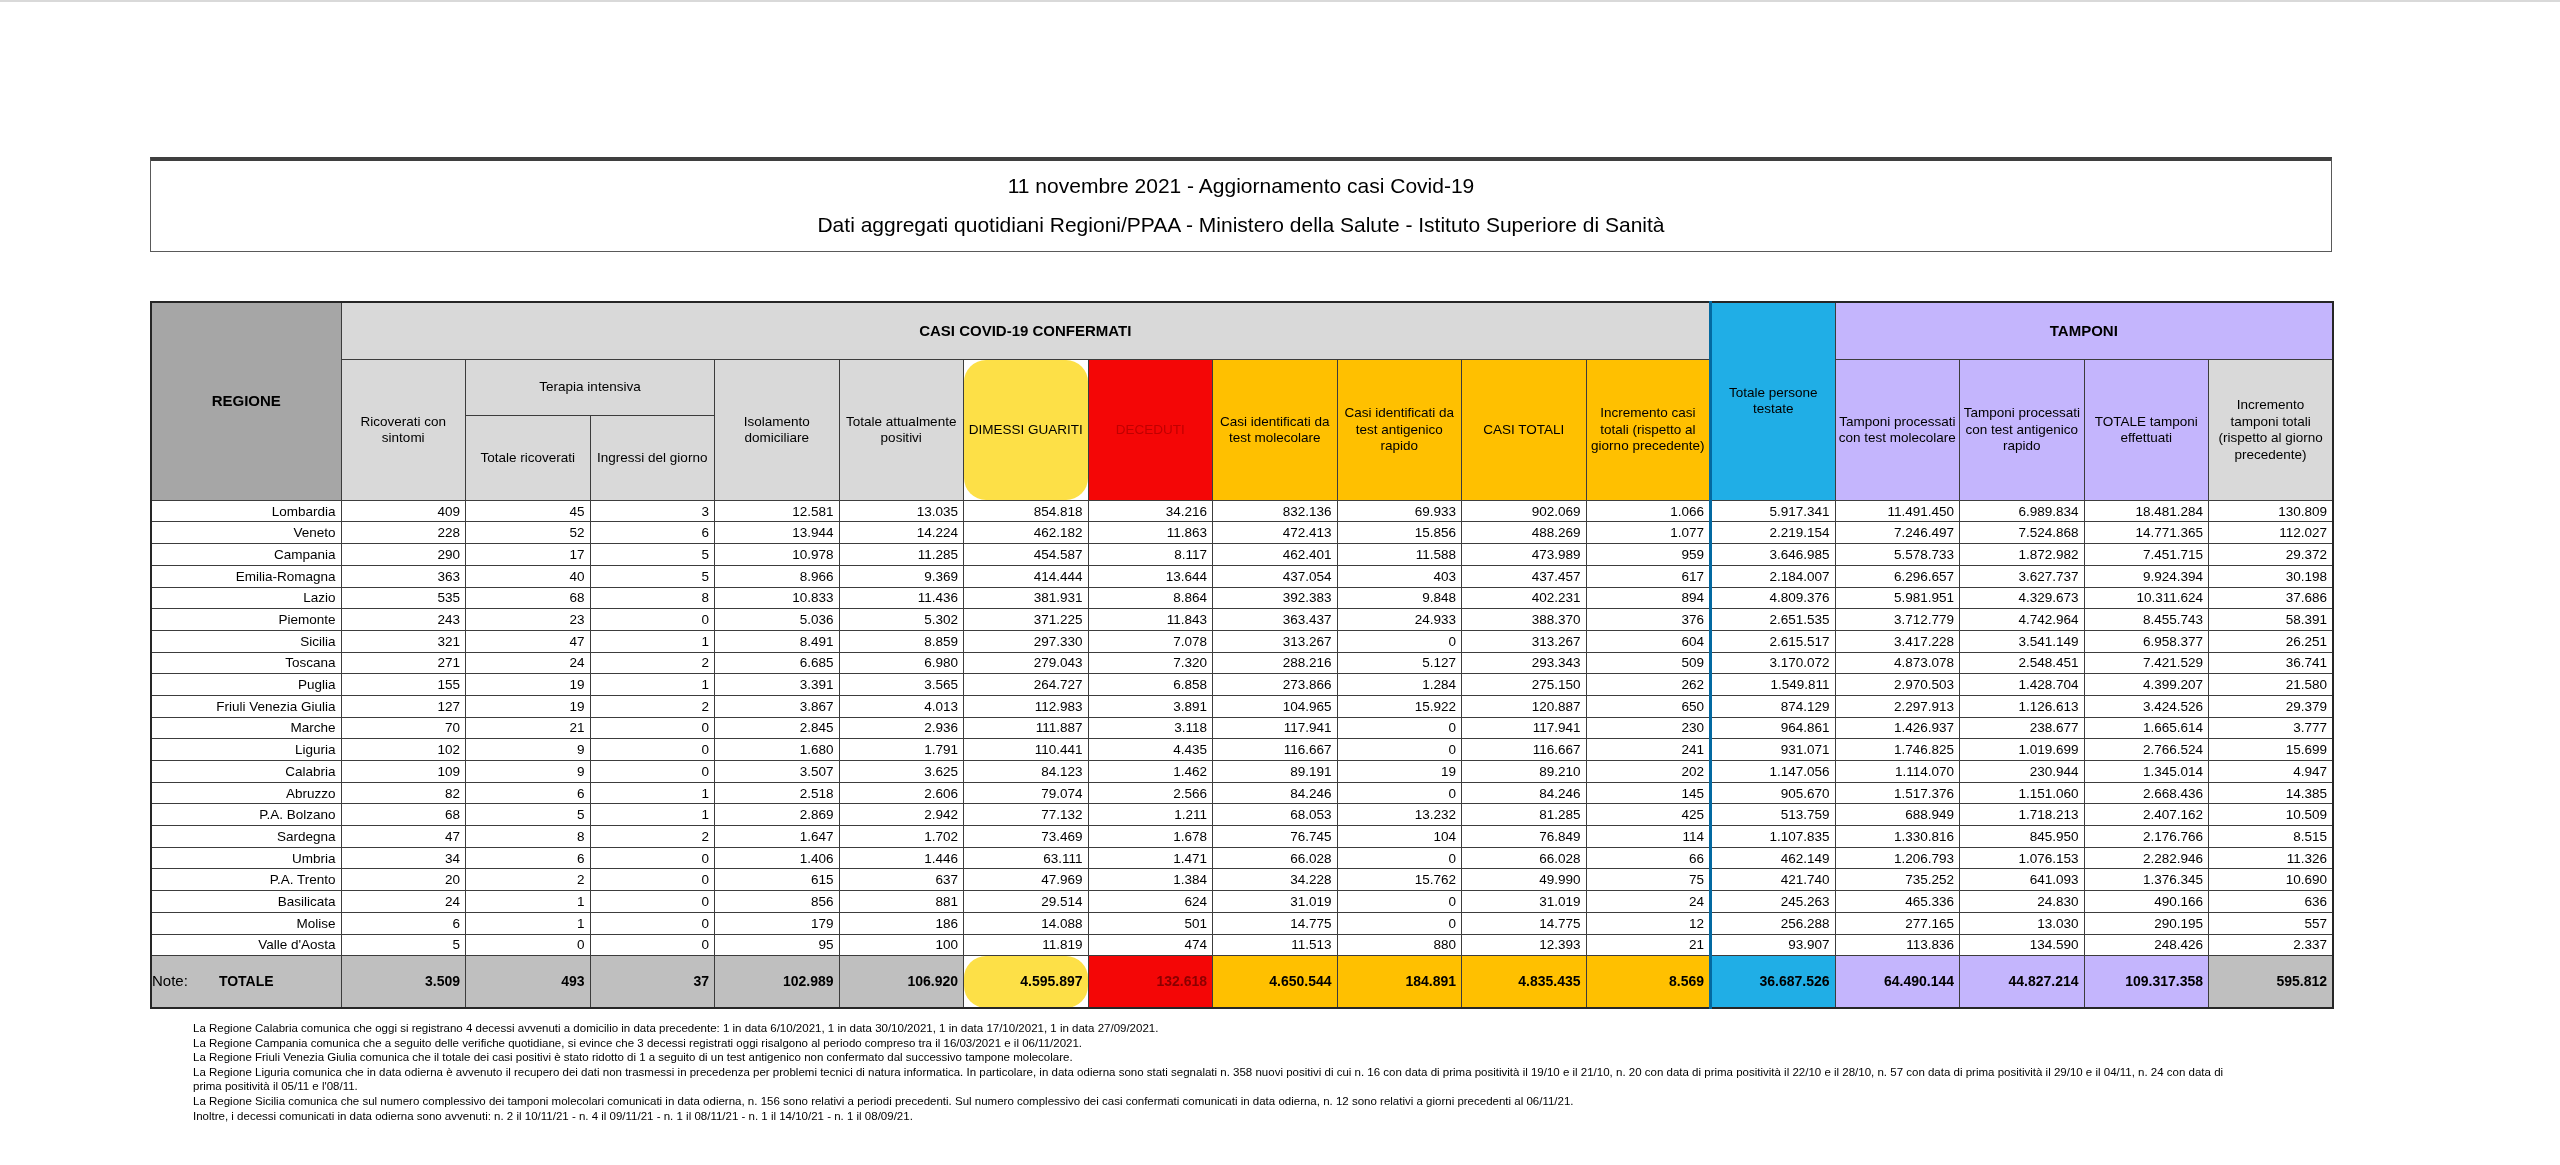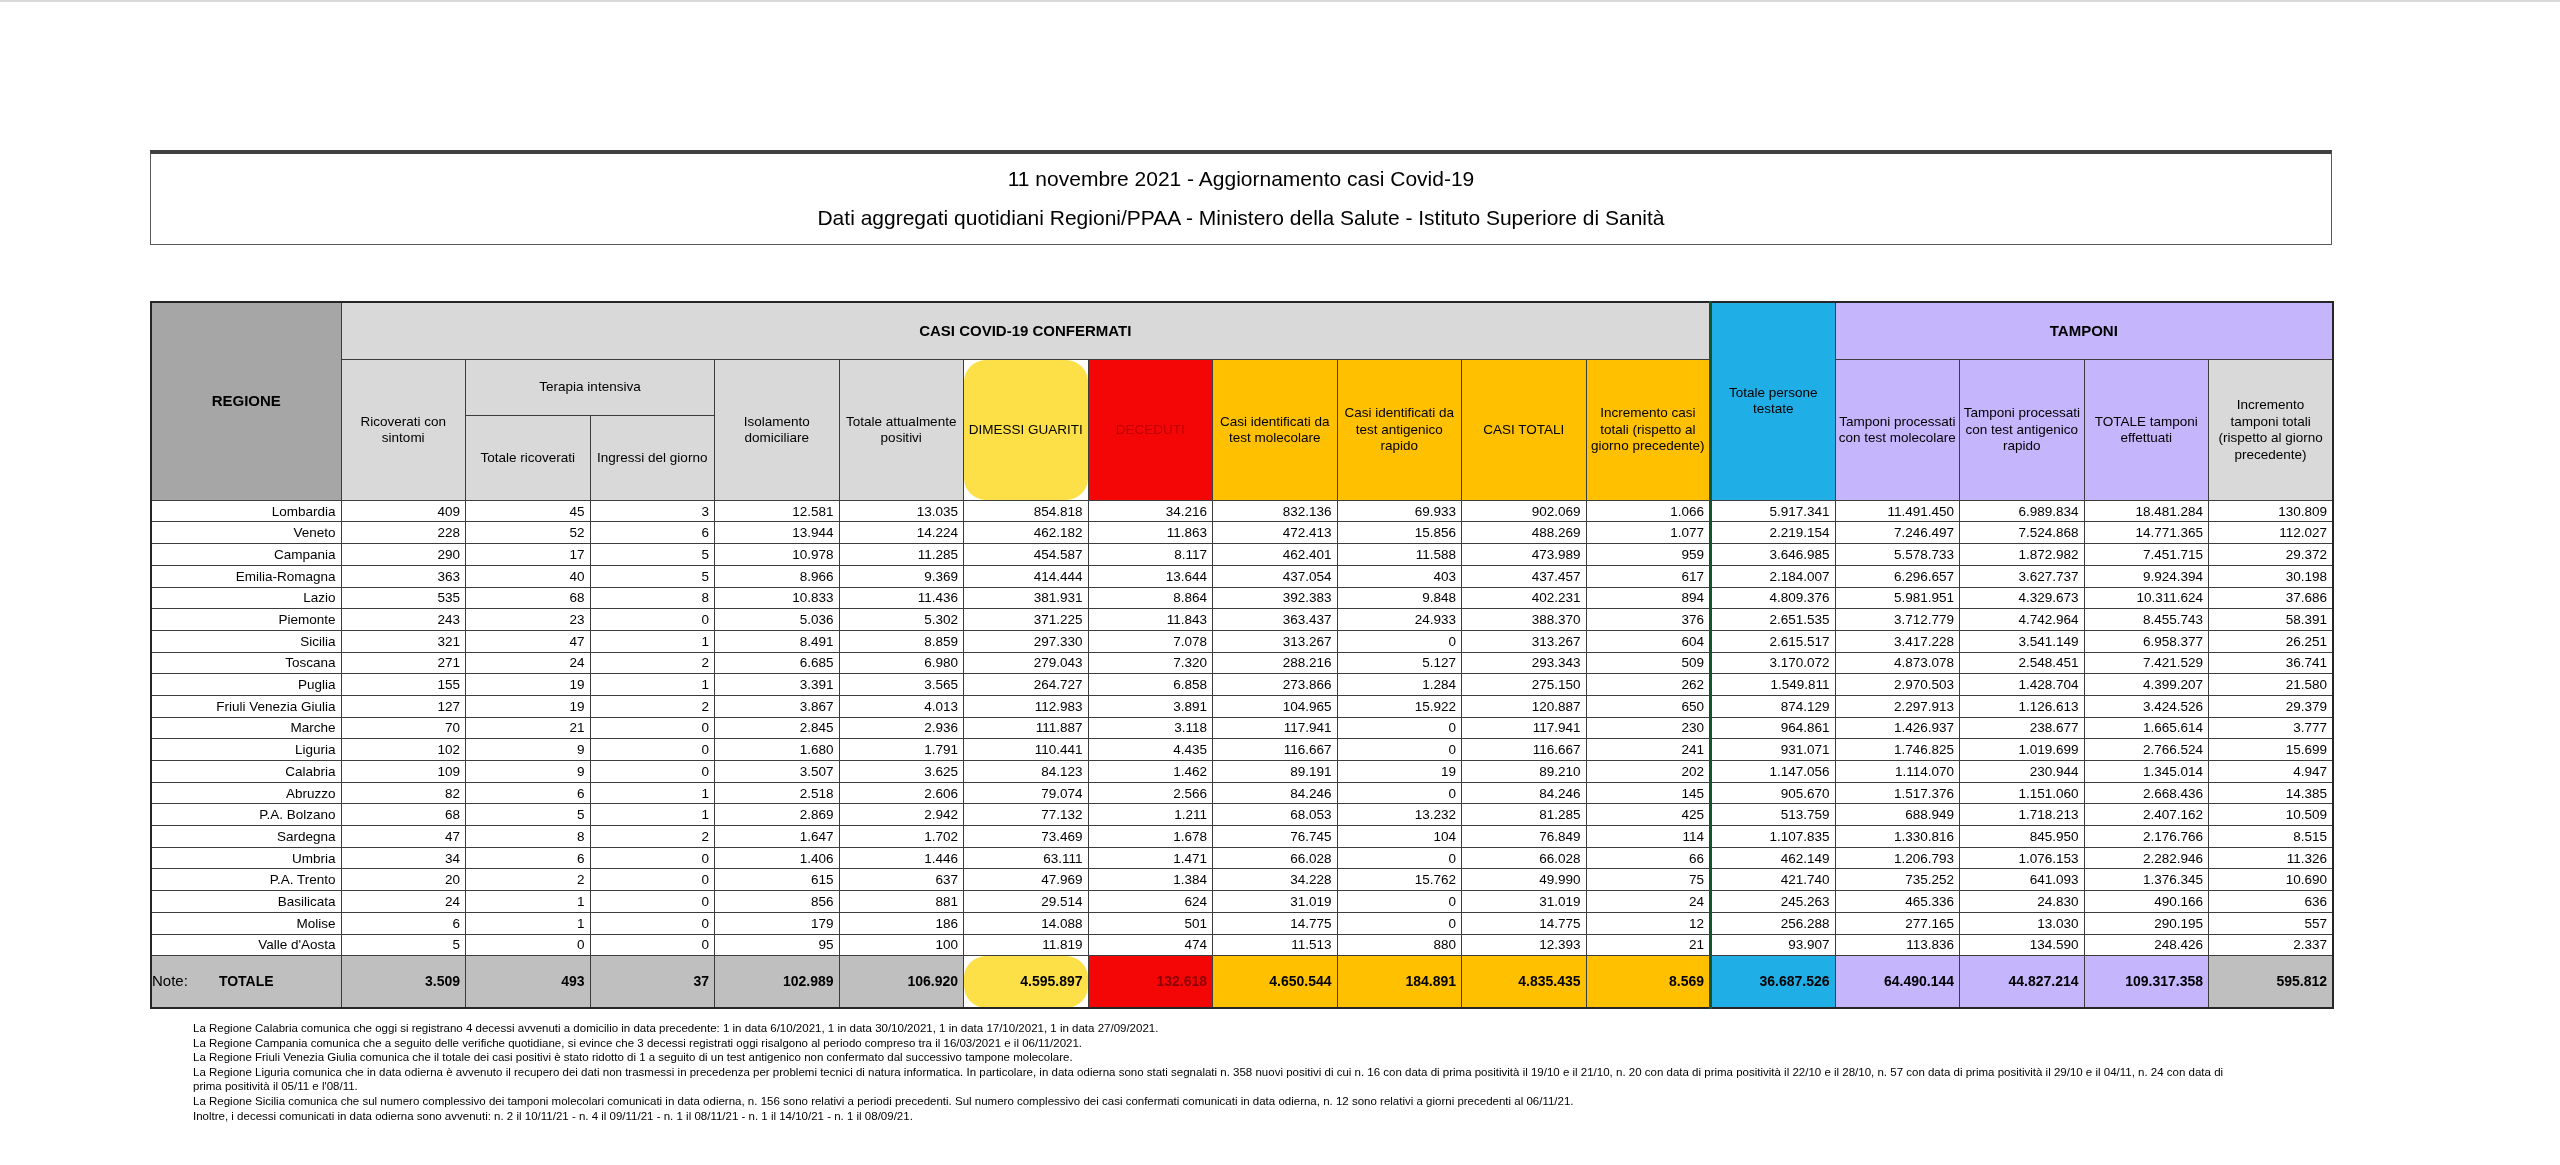"11 novembre 2021 - Aggiornamento" .title-box { top: 150px -> 157px }
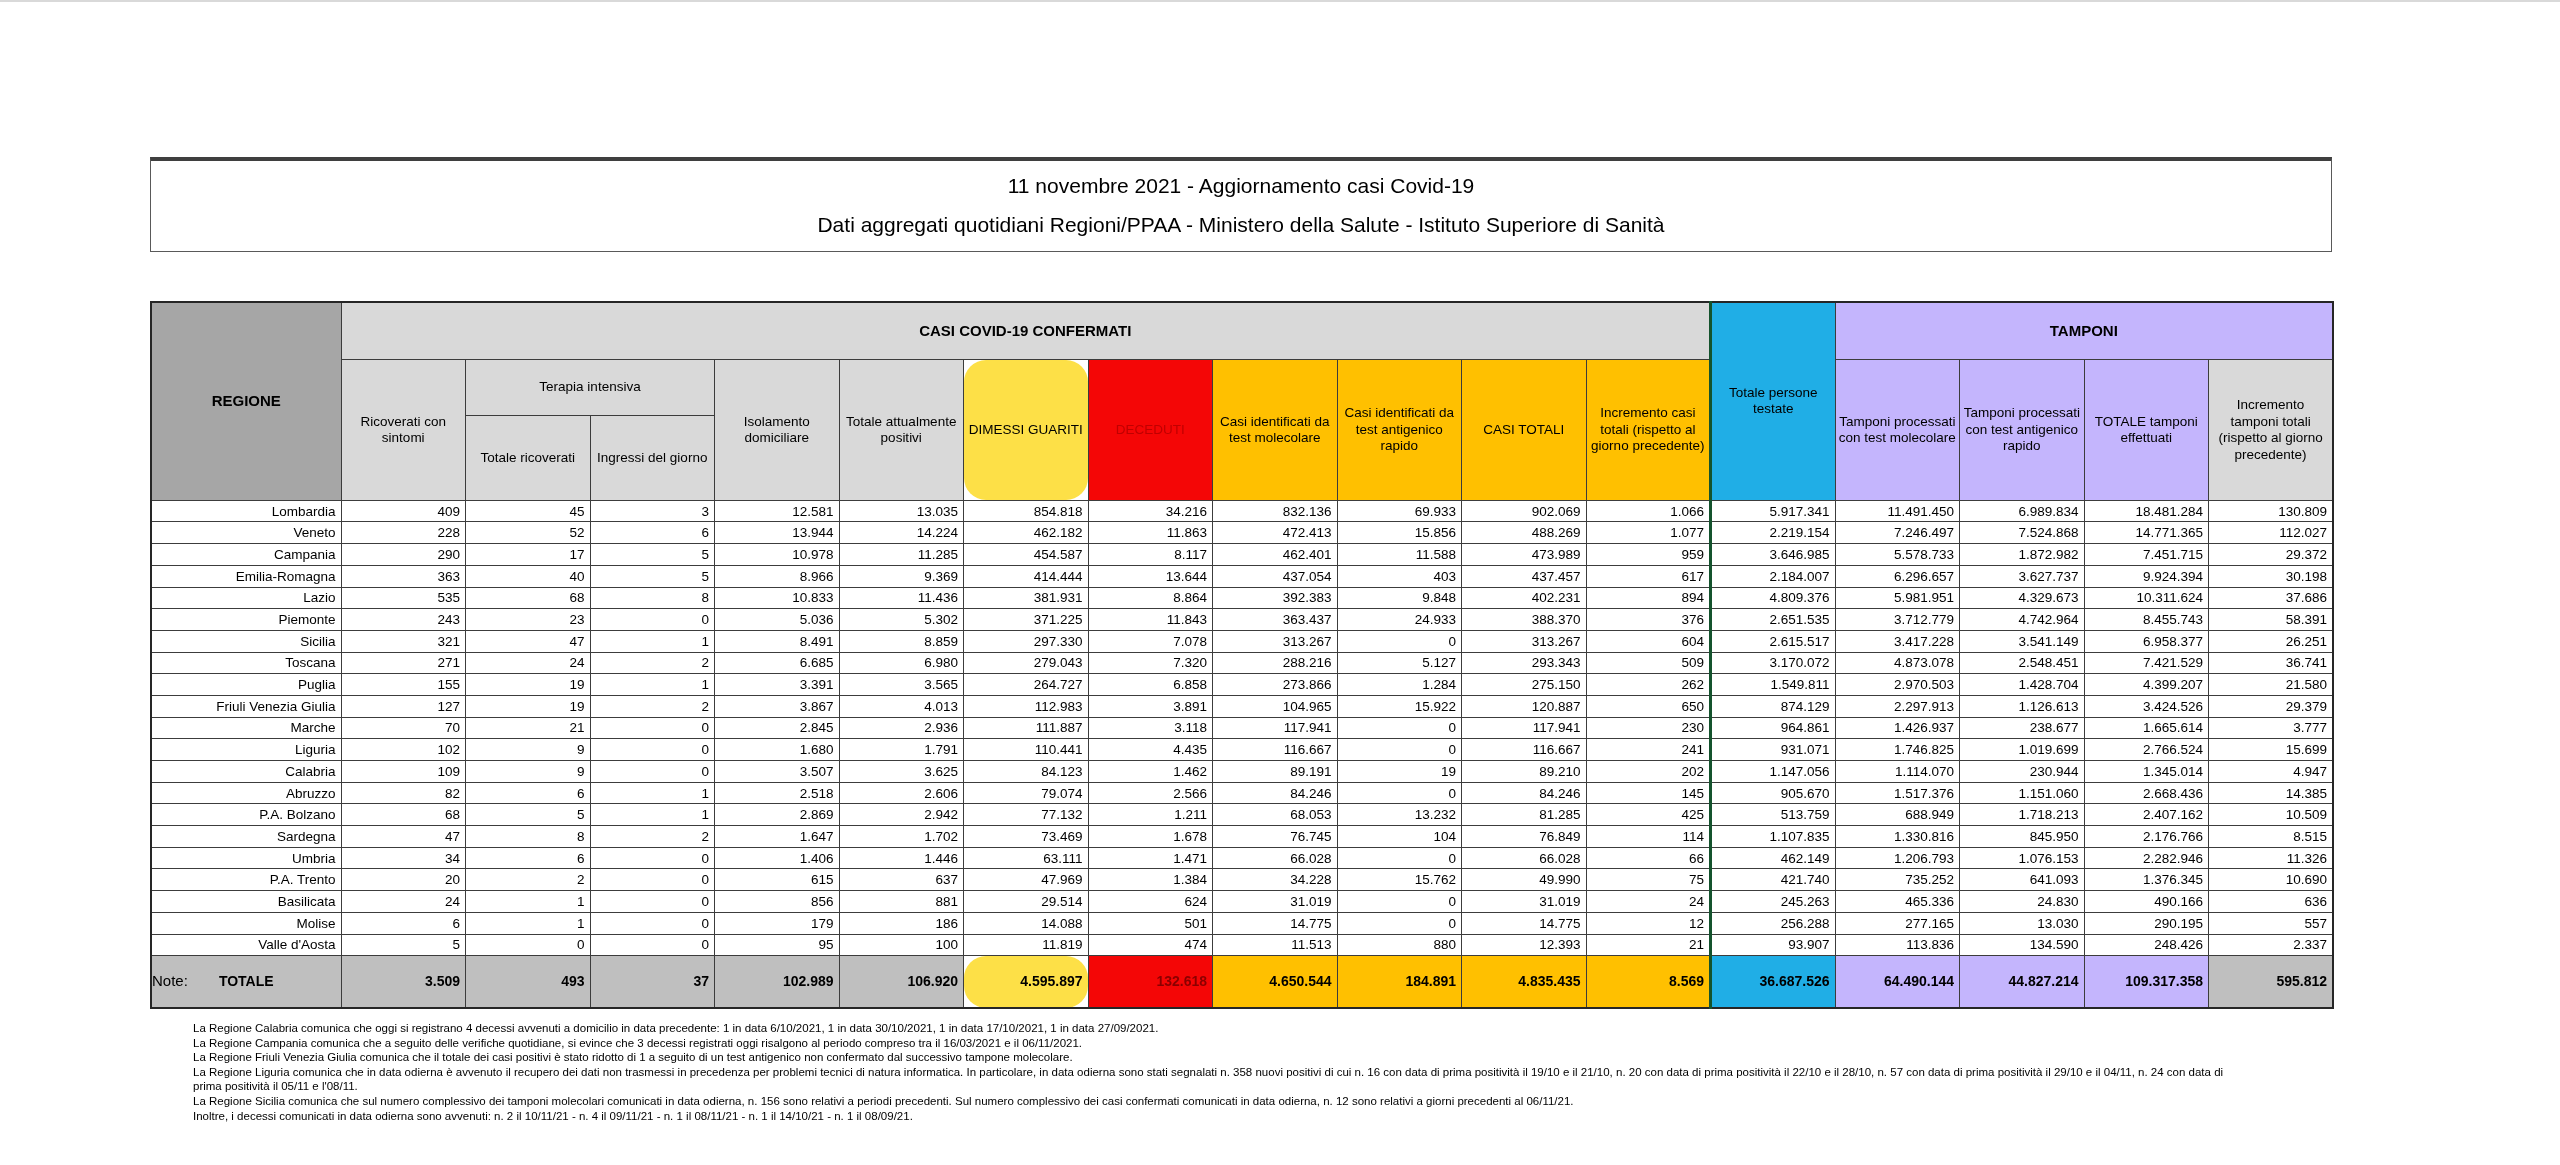"Totale persone testate" .thickL { border-left: 3px solid #14532d -> 3px solid #0369a1 }
